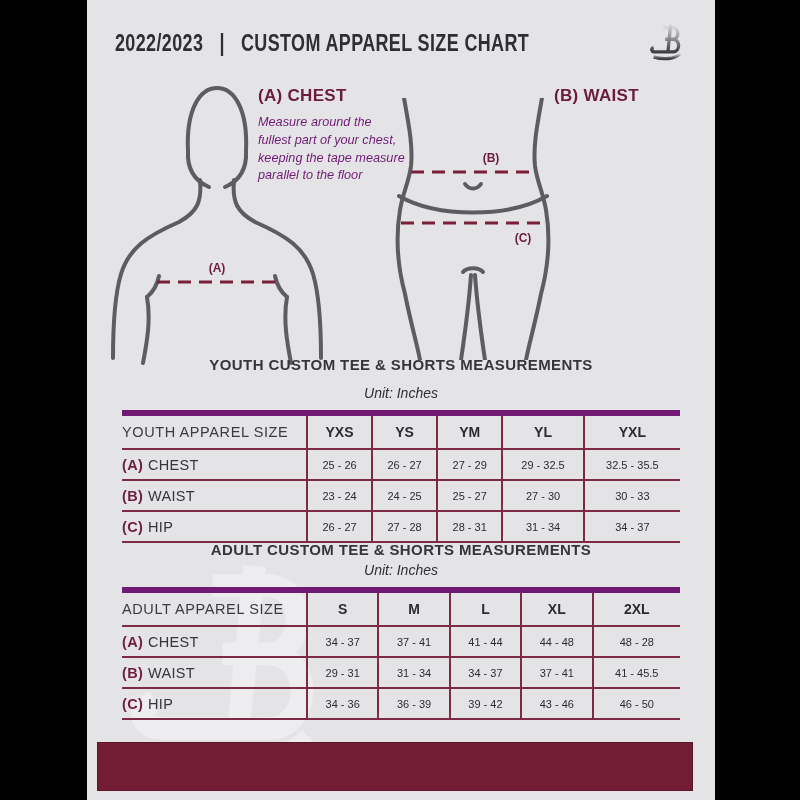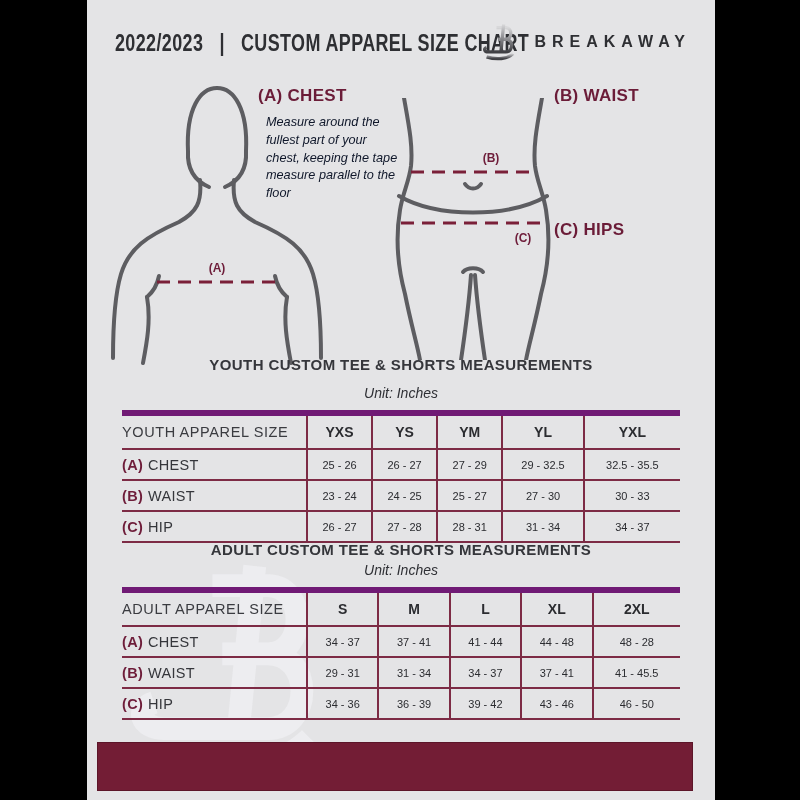"BREAKAWAY" span.brand-name { html: <span>BREAKAWAY</span> -> none }
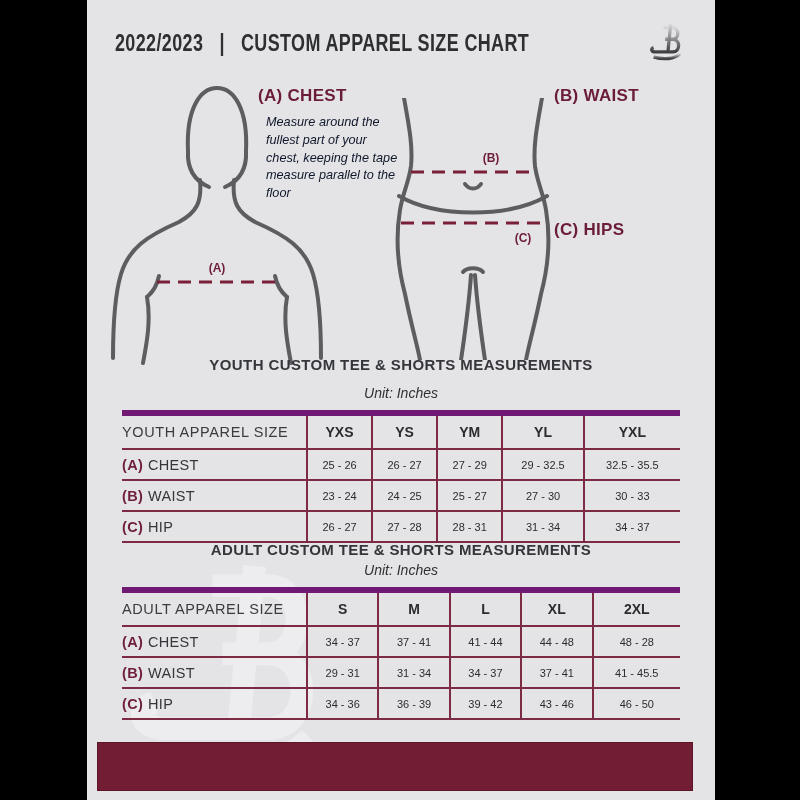"Measure around the fullest part" .guide-block p { color: #0f172a -> #701a75; margin: 8px -> 0 }
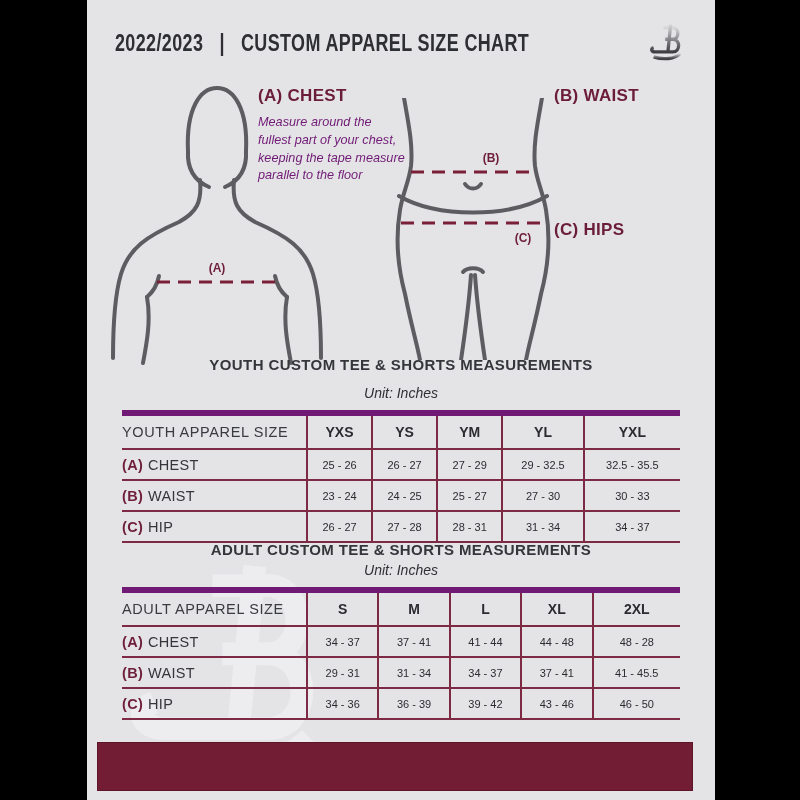"(C) HIPS" h3 { html: <h3>(C) HIPS</h3> -> none }
